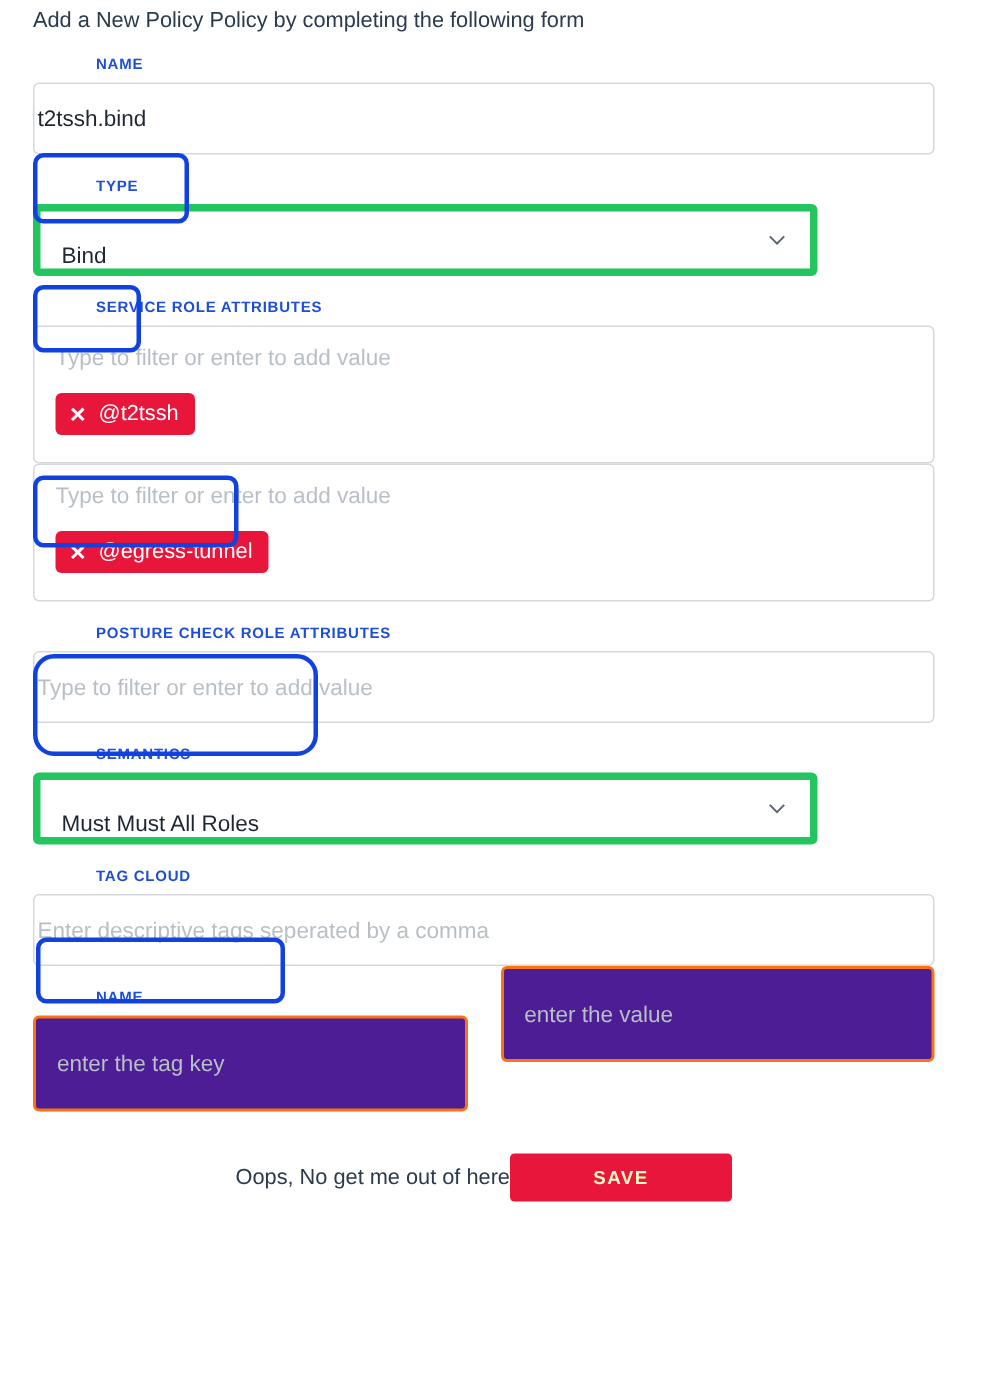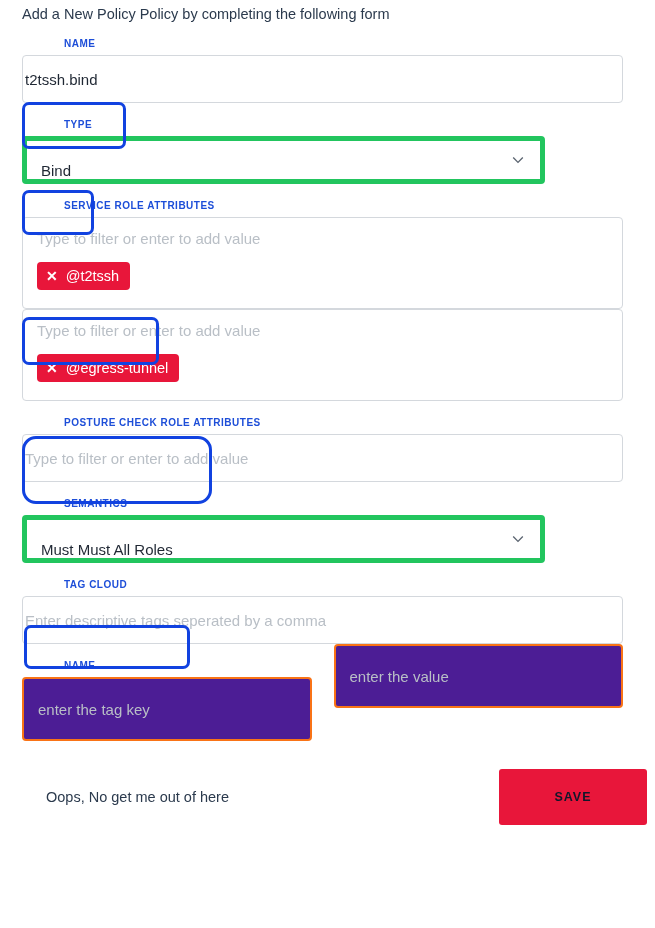"Oops, No get me out" .footer { justify-content: space-between -> center; margin-left: 24px -> none }
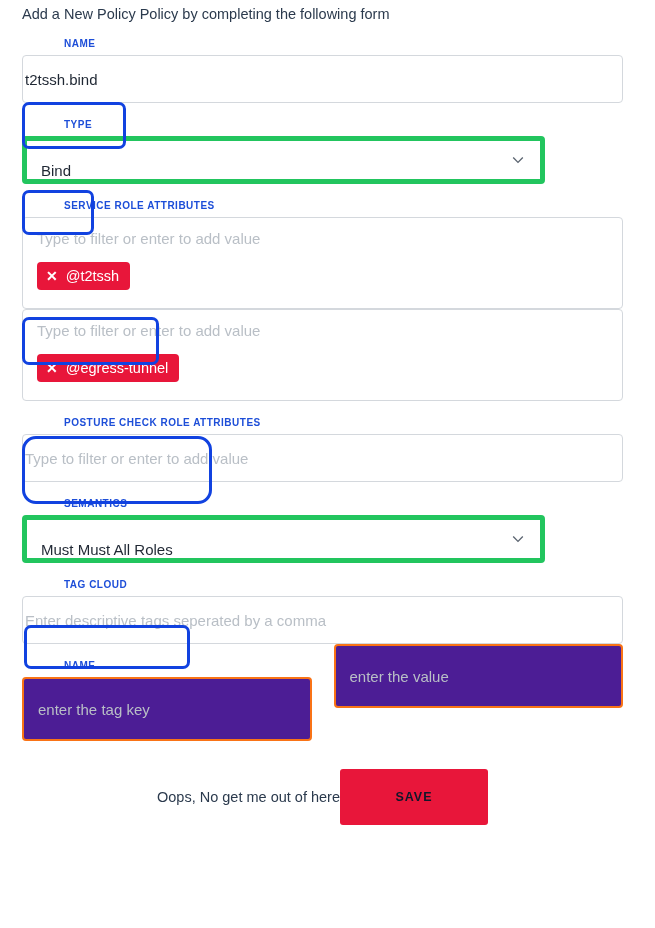"SAVE" .save-btn { color: #0f172a -> #fef9c3; height: 56px -> 32px }
